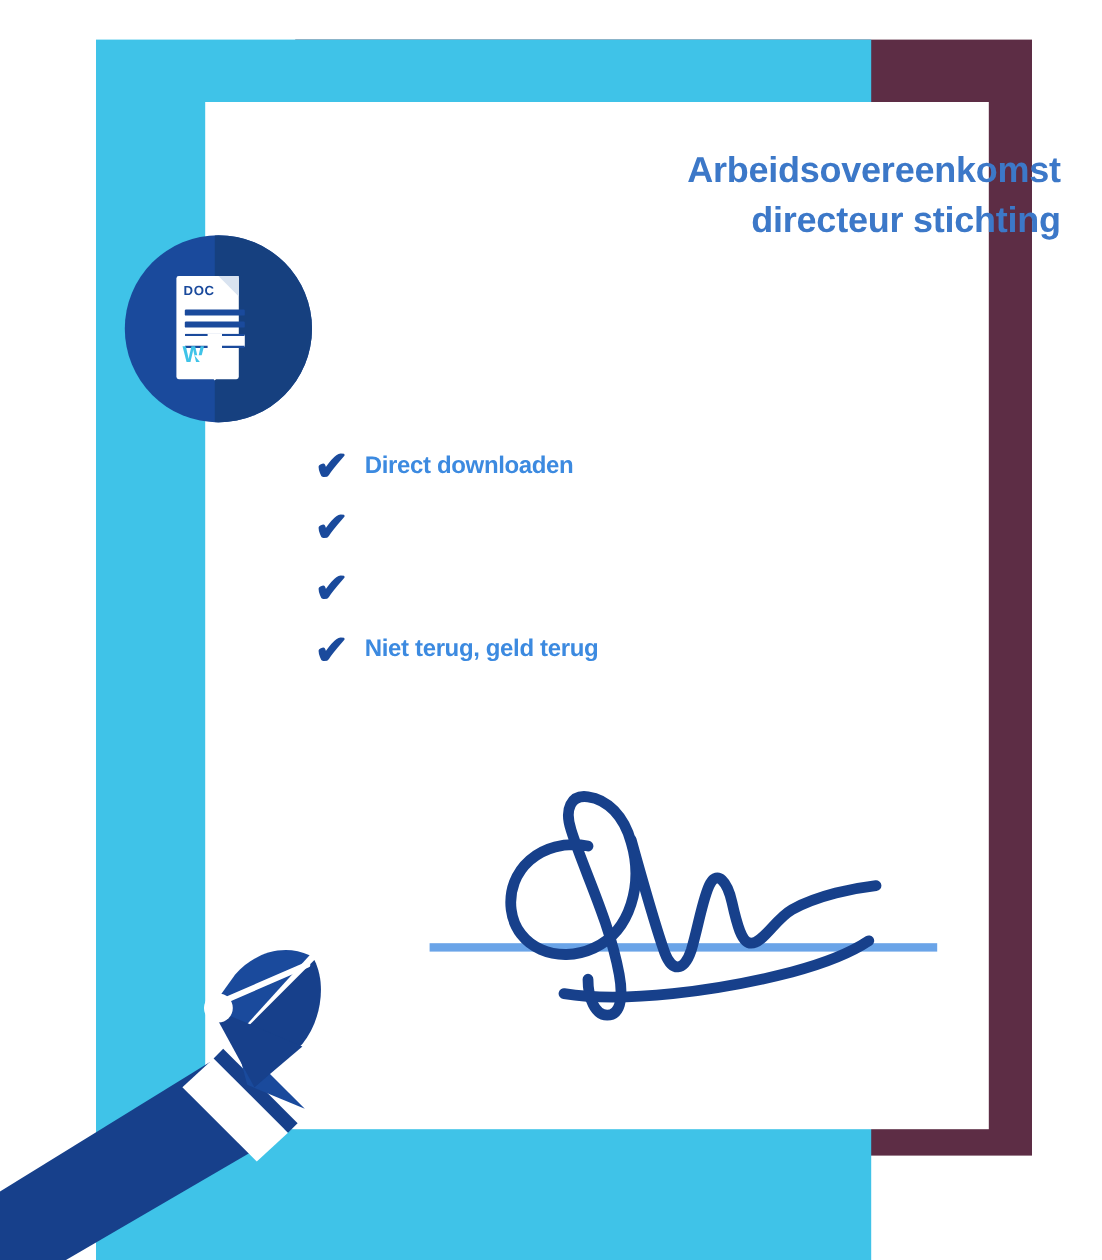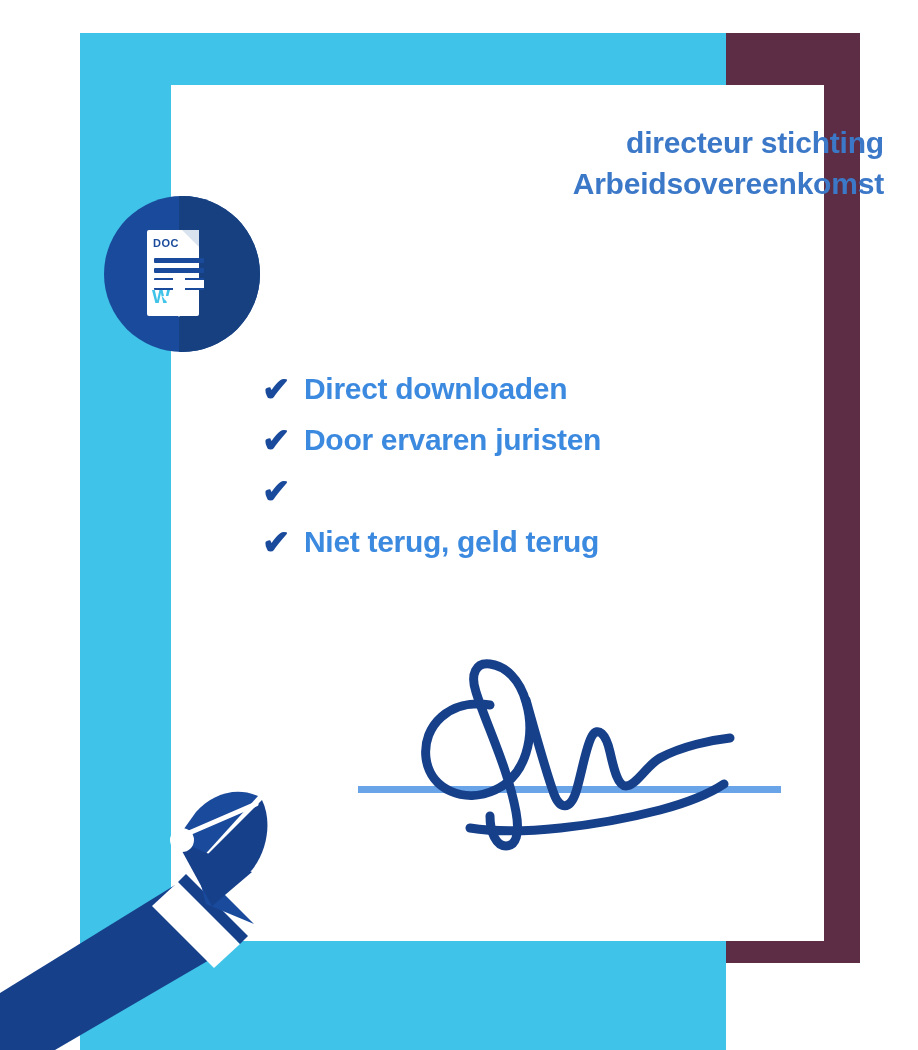"directeur stichting" span.line { order: before "Arbeidsovereenkomst" -> after "Arbeidsovereenkomst" }
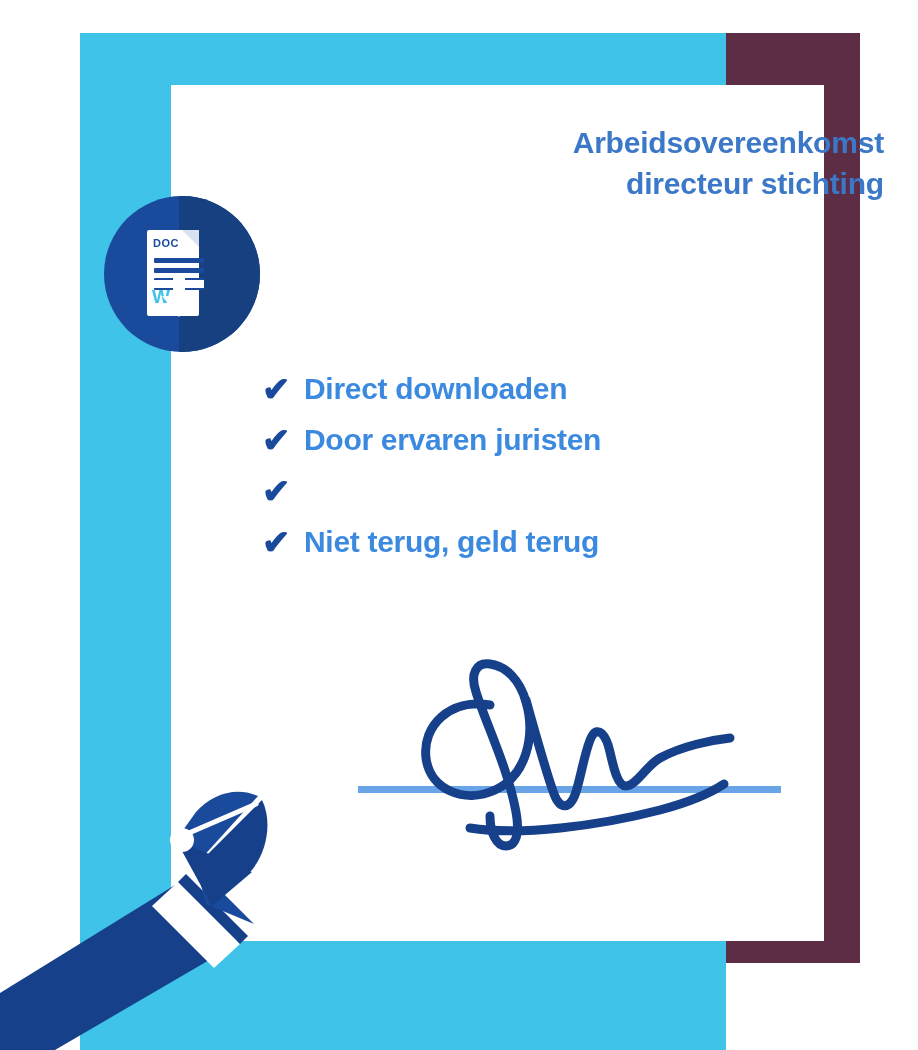"Direct downloaden" .bullet-label { font-size: 30px -> 20px }
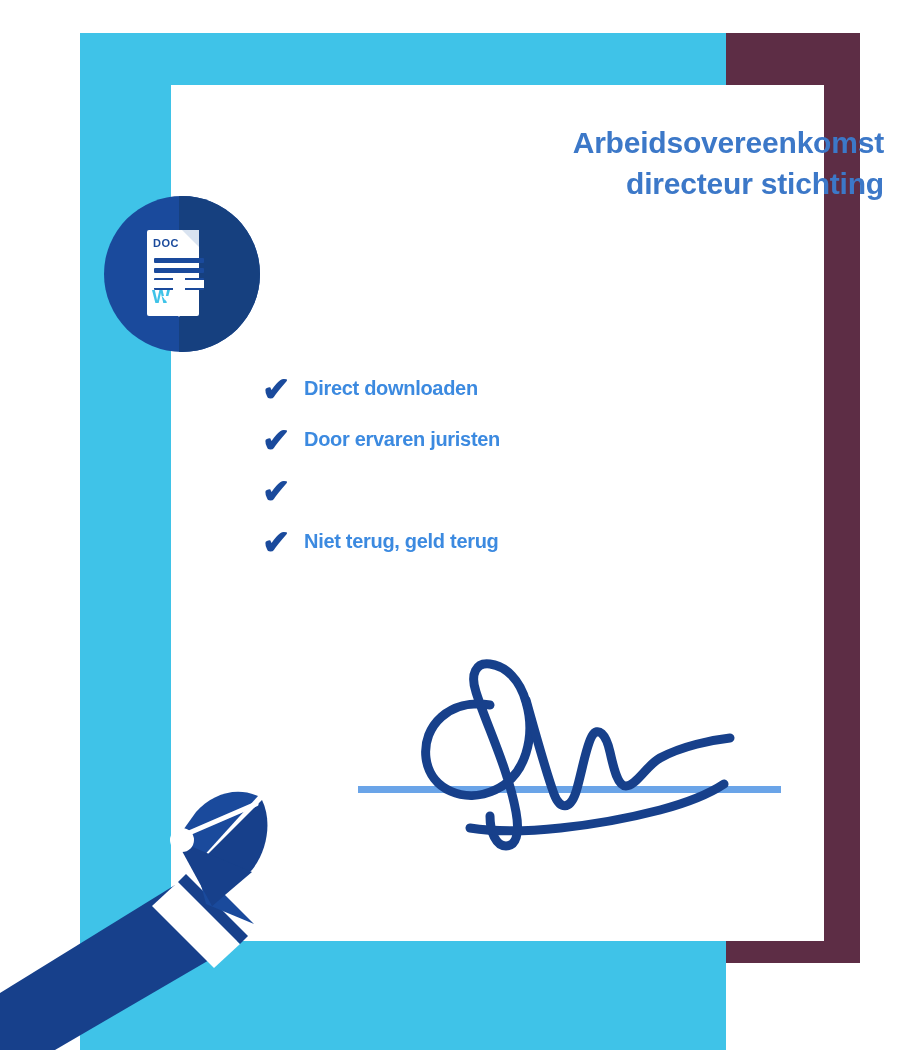"Door ervaren juristen" span.bullet-label { html: <span>Door ervaren juristen</span> -> none }
